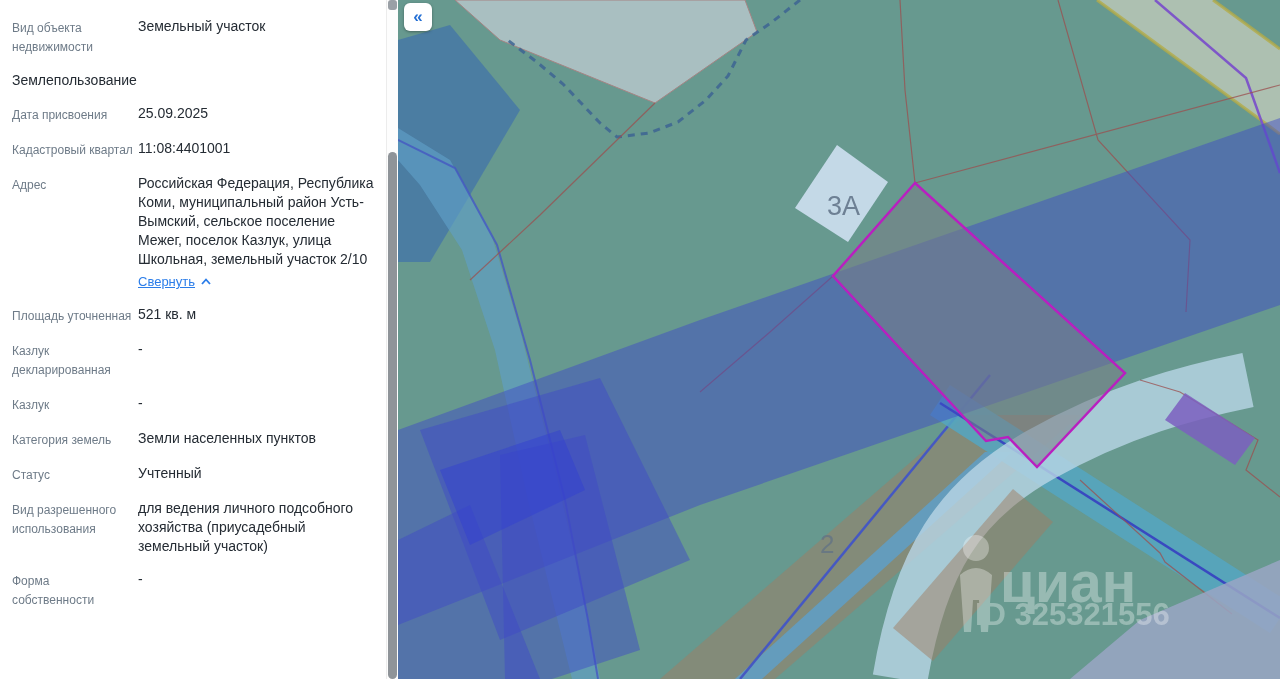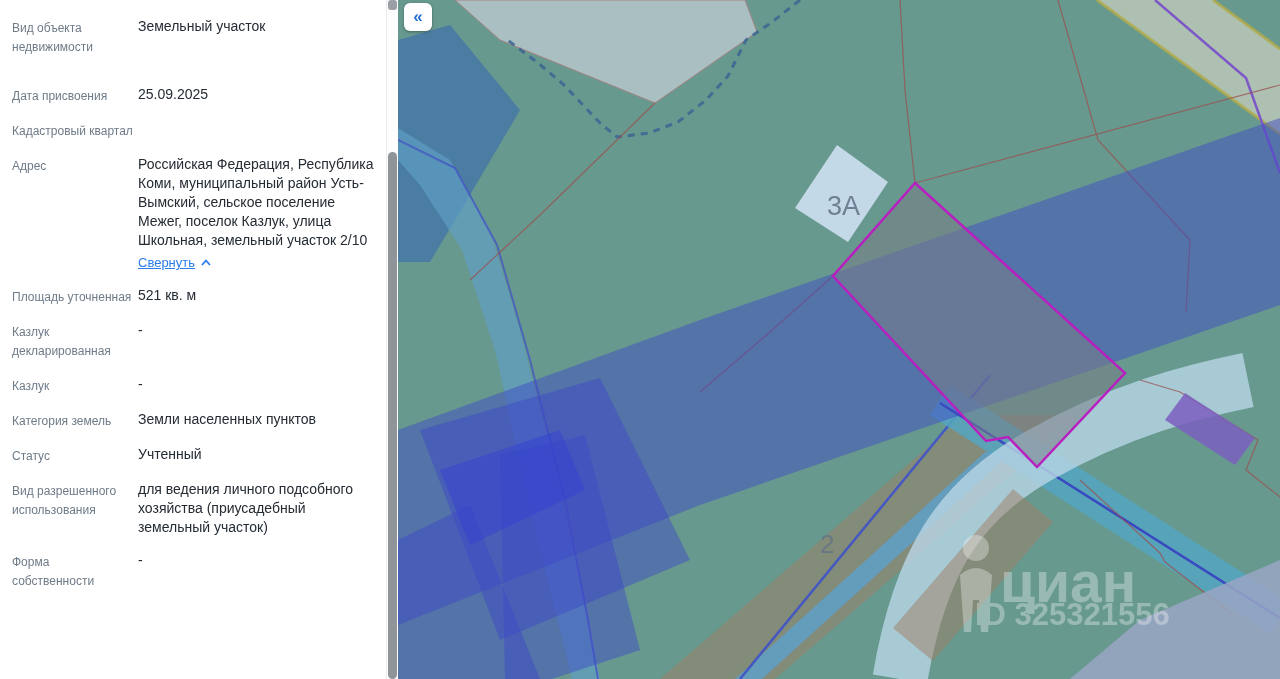"Землепользование" div.val { html: none -> <div><span>Землепользование</span></div> }
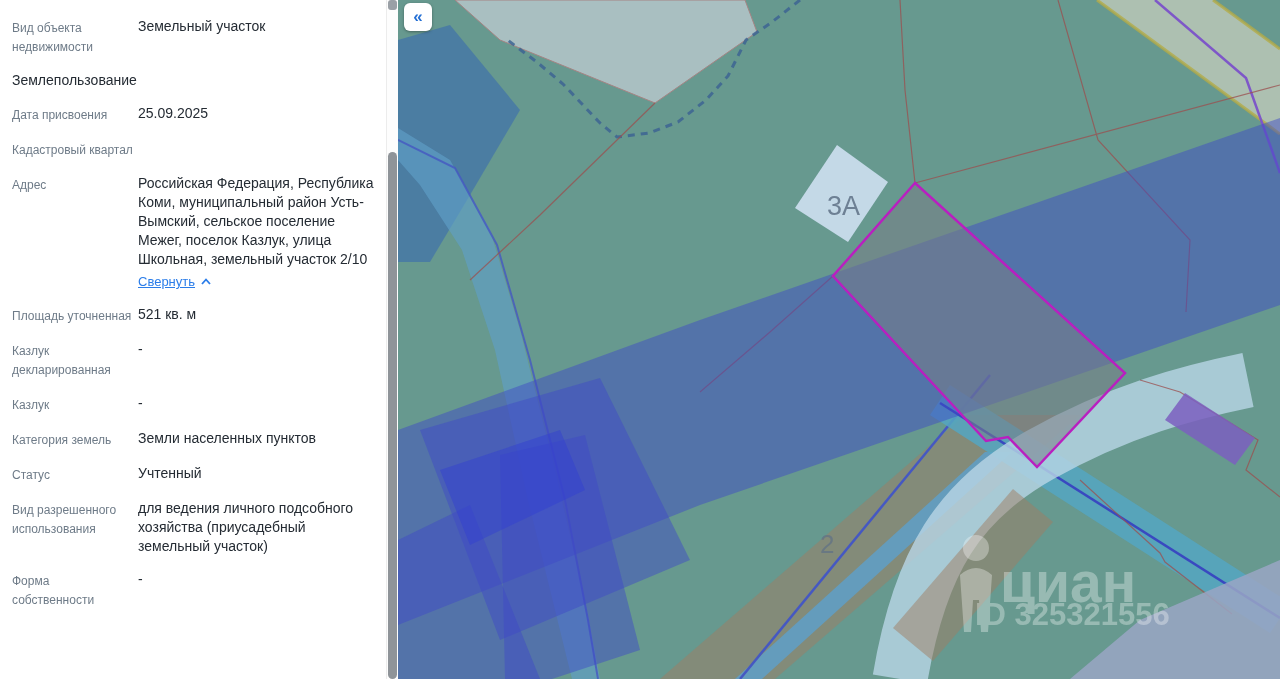"11:08:4401001" div.val { html: none -> <div><span>11:08:4401001</span></div> }
